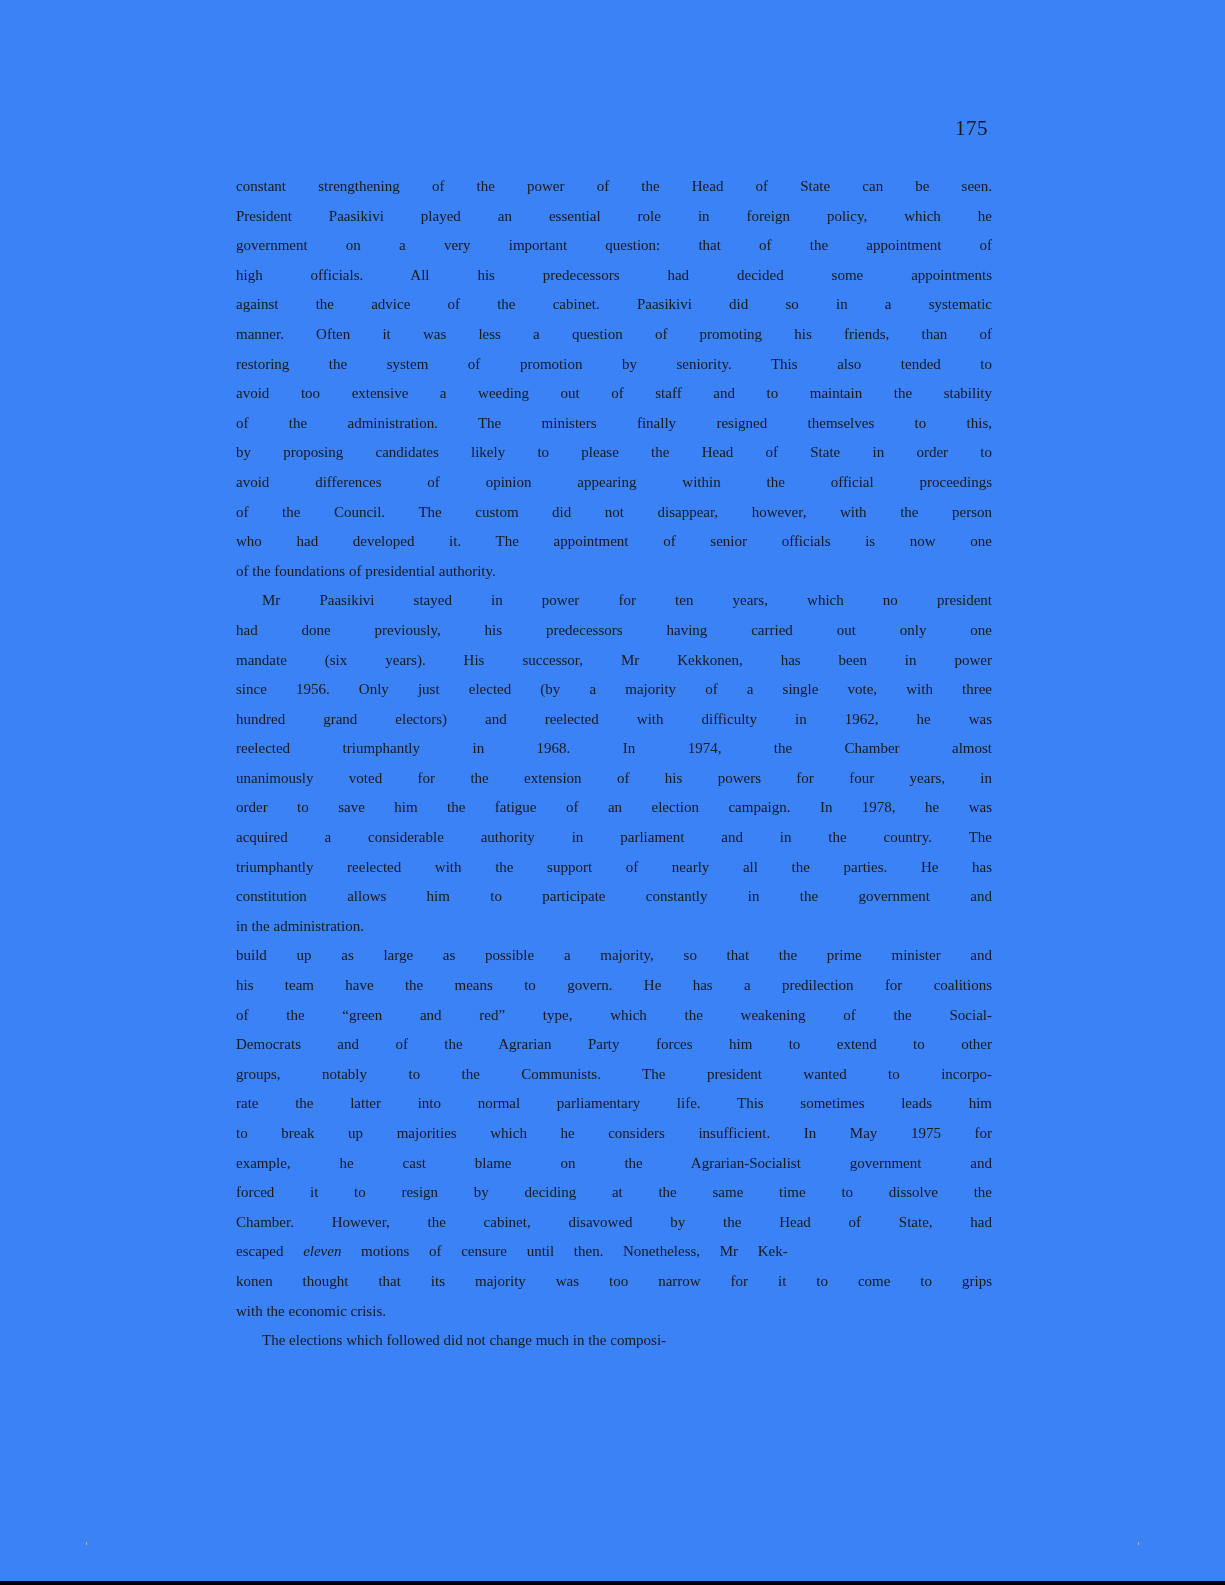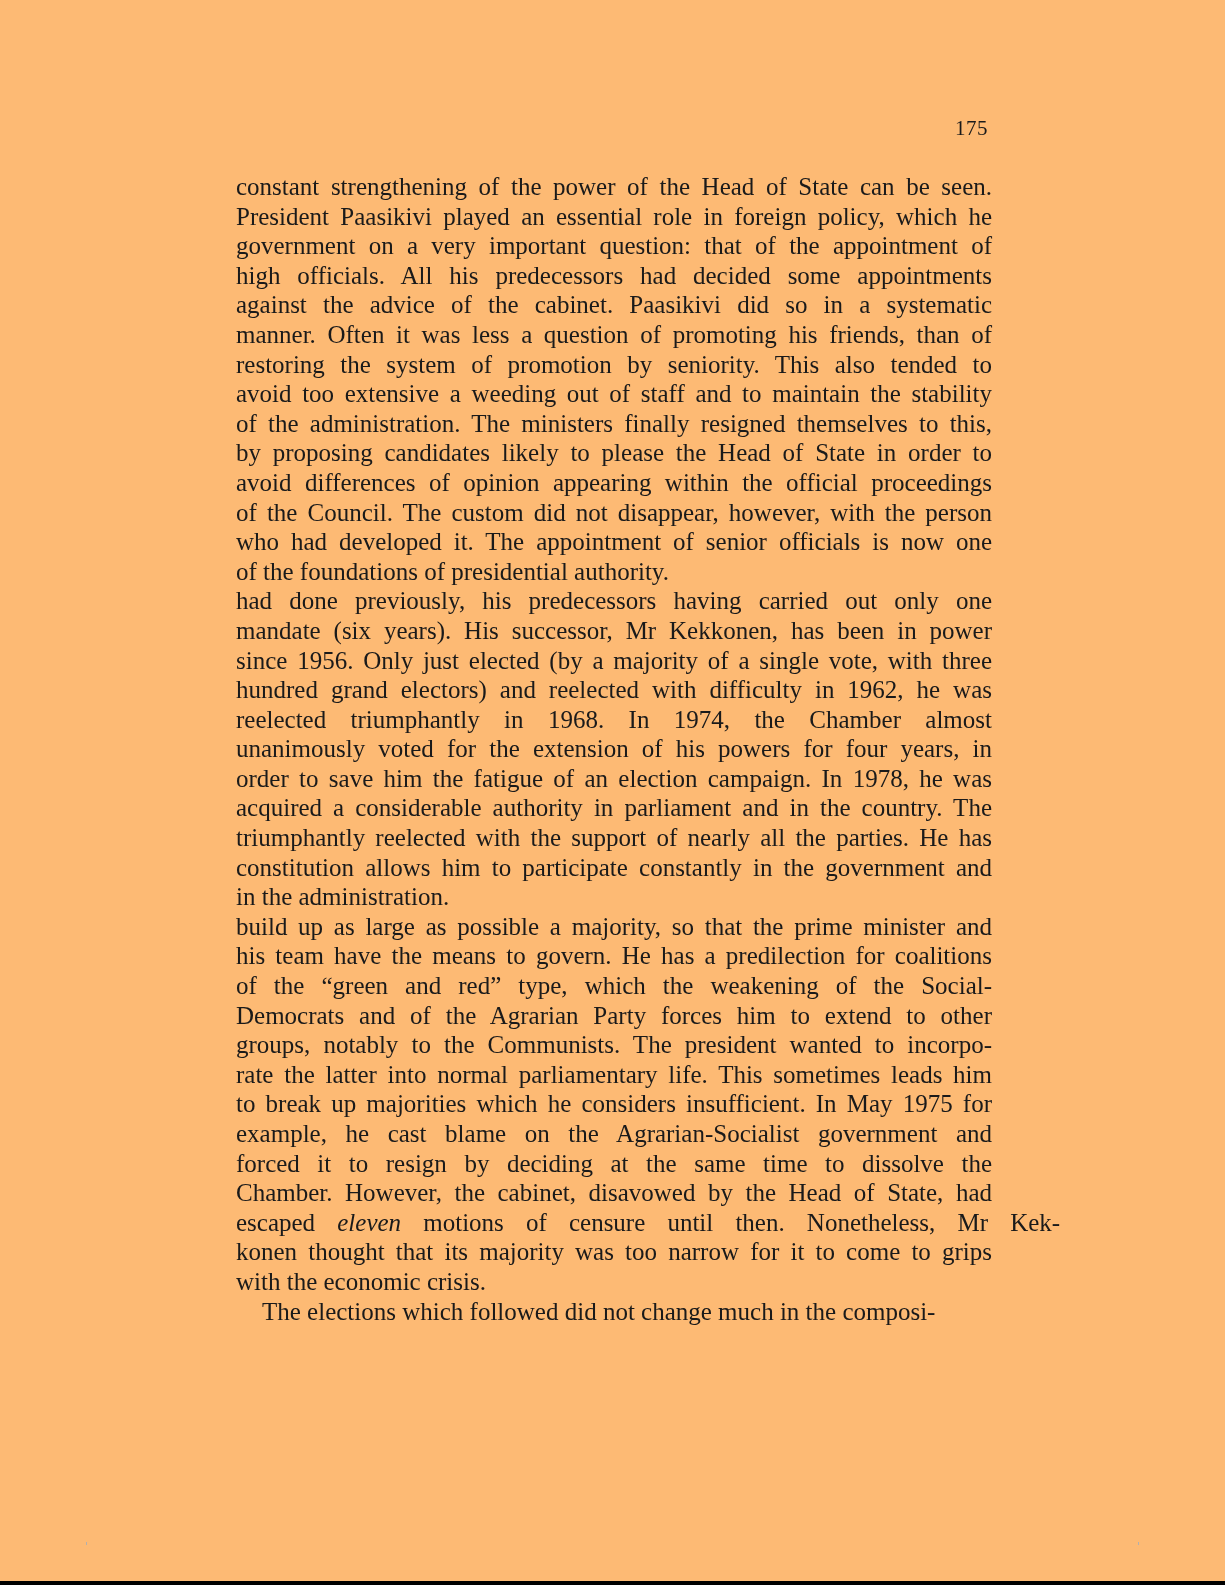"175" .page { background: #fdba74 -> #3b82f6 }
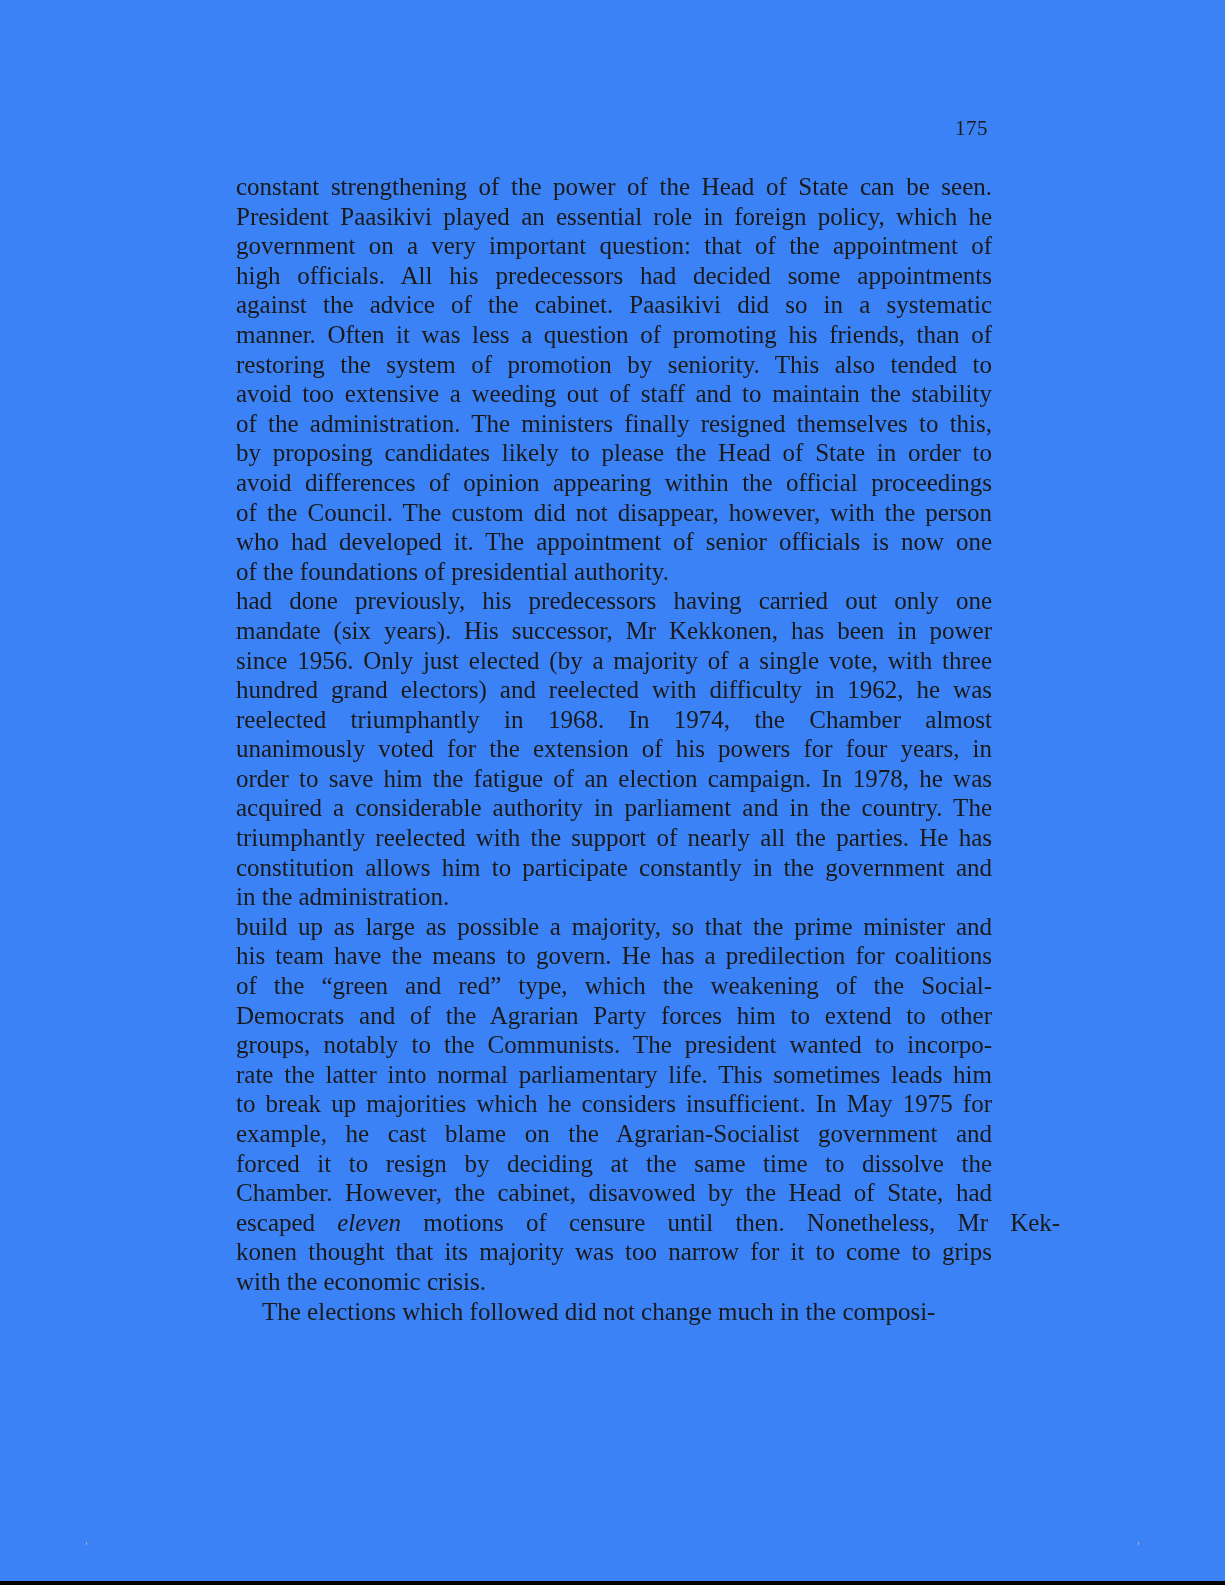"constant strengthening of the power" .line { font-size: 25px -> 15px }
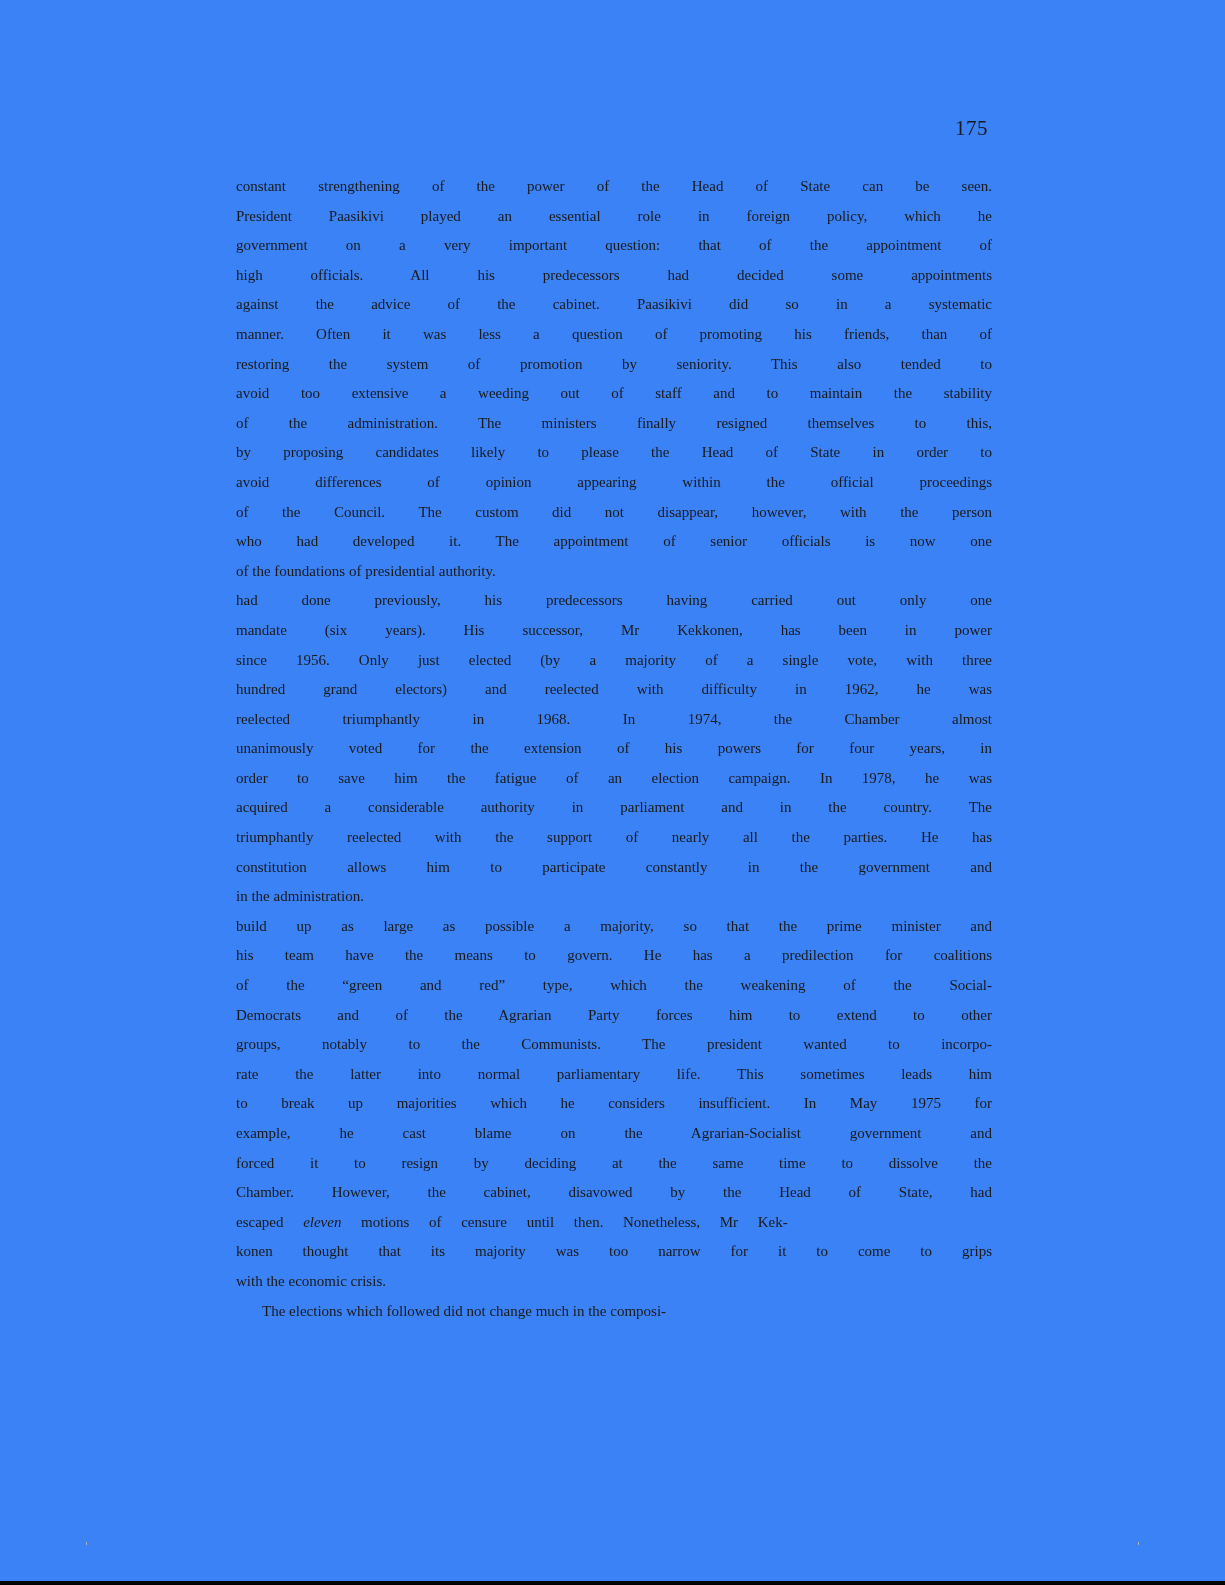"Mr Paasikivi stayed in power" span.line { html: none -> <span>Mr Paasikivi stayed in power for ten years, which no president</span> }
